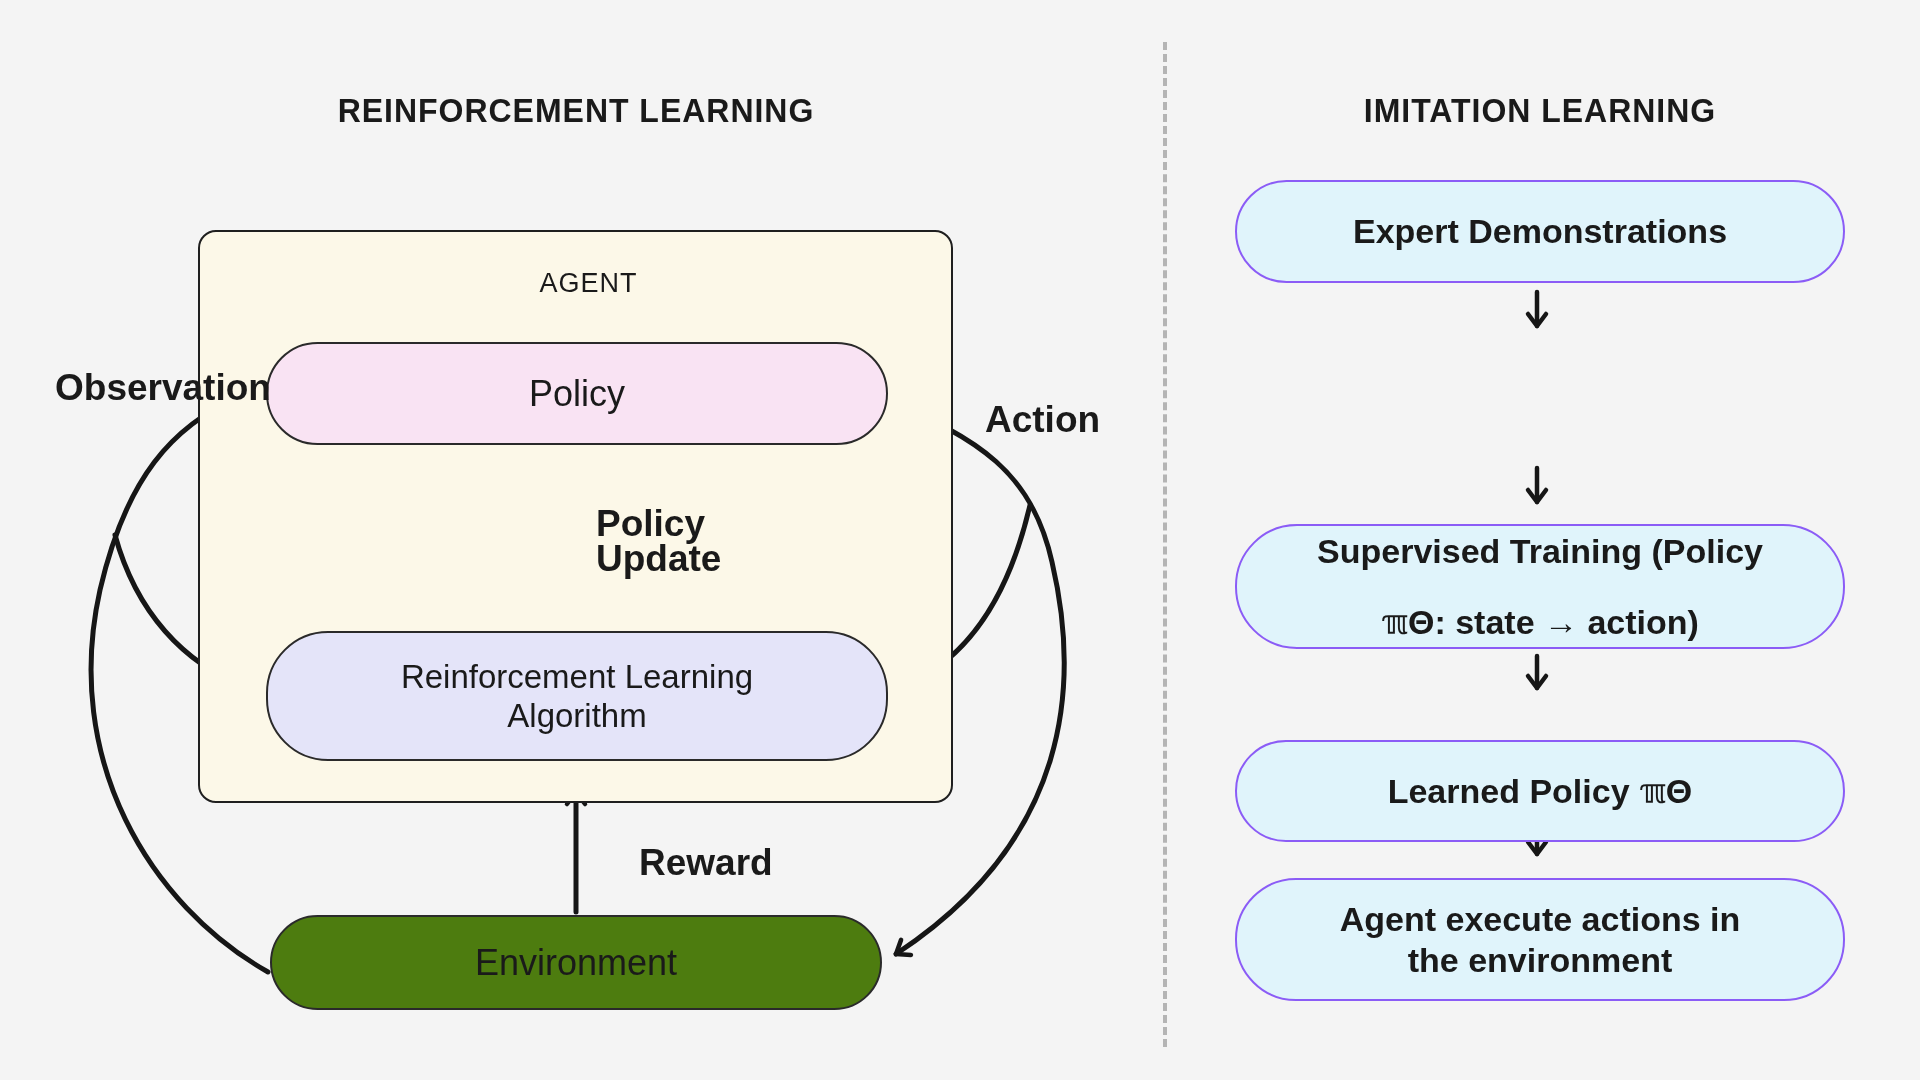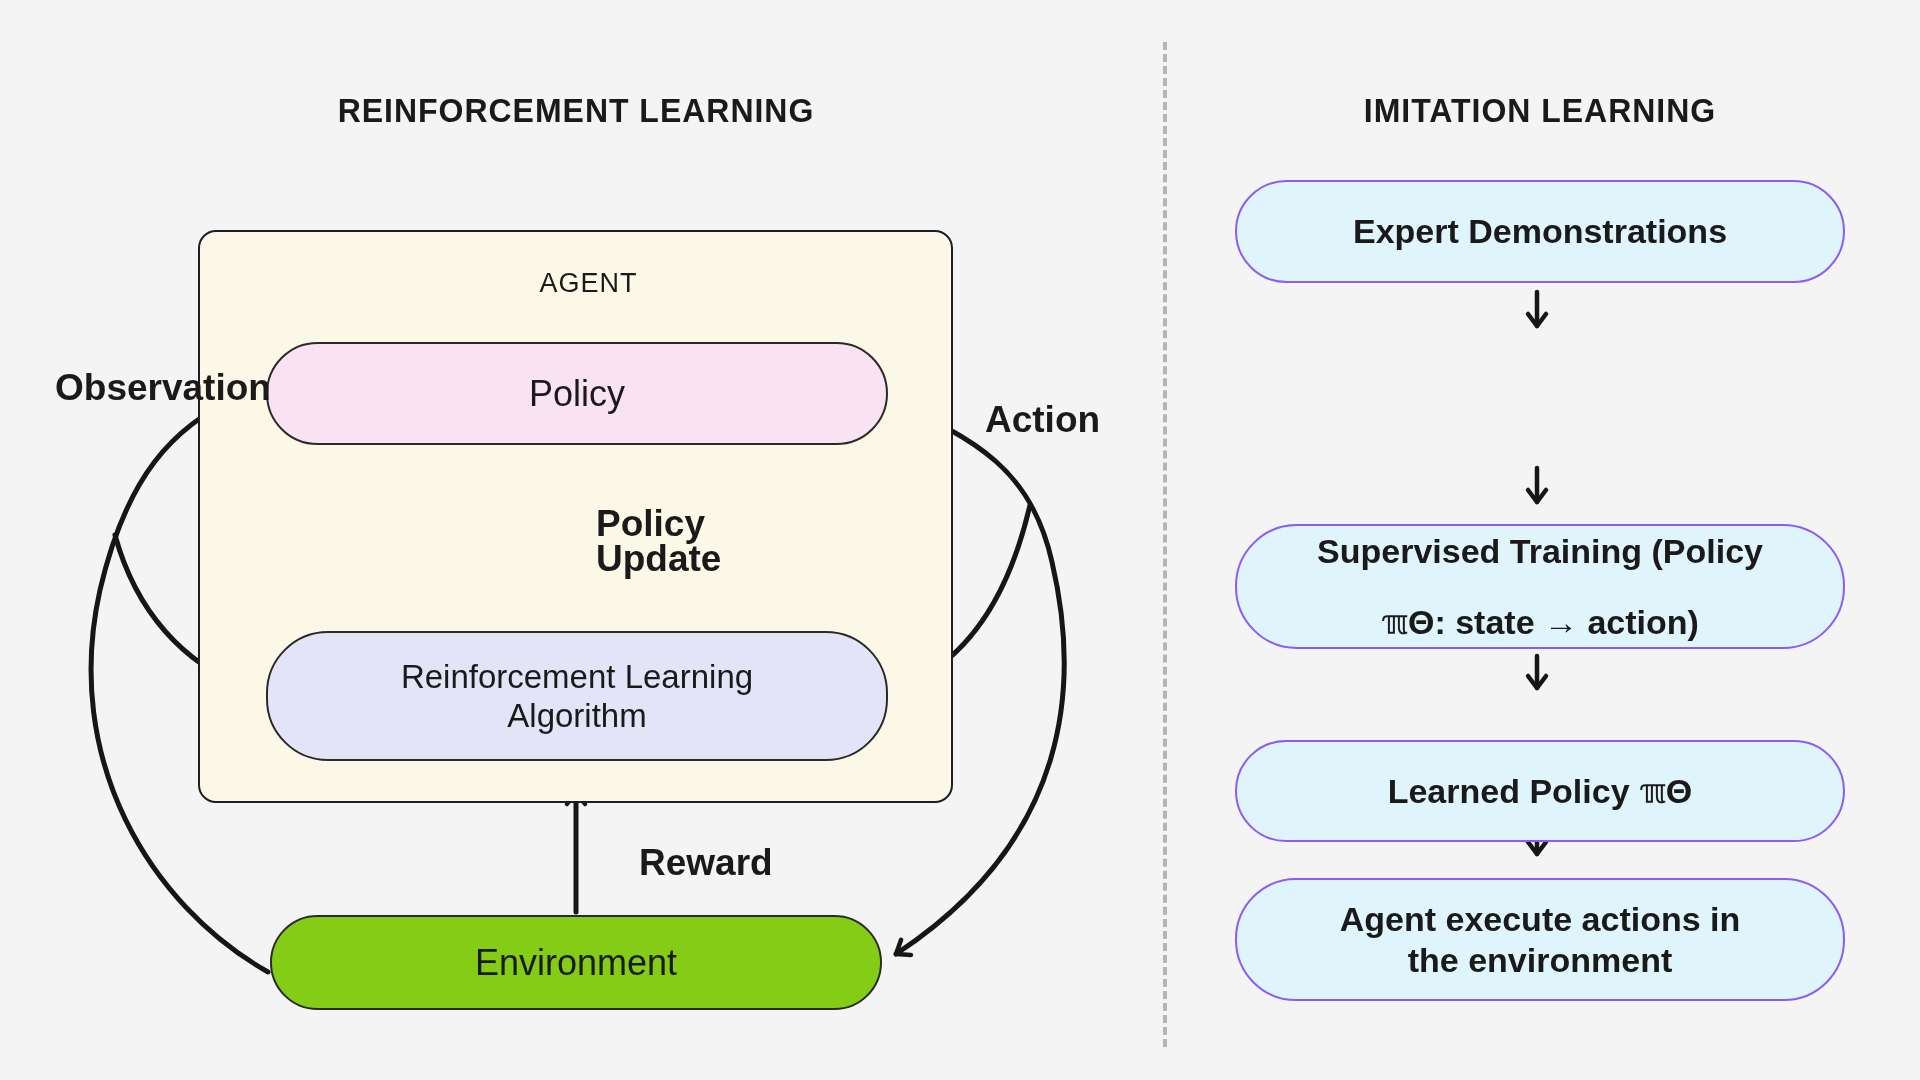"Environment" .pill-env { background: #84cc16 -> #4d7c0f }
